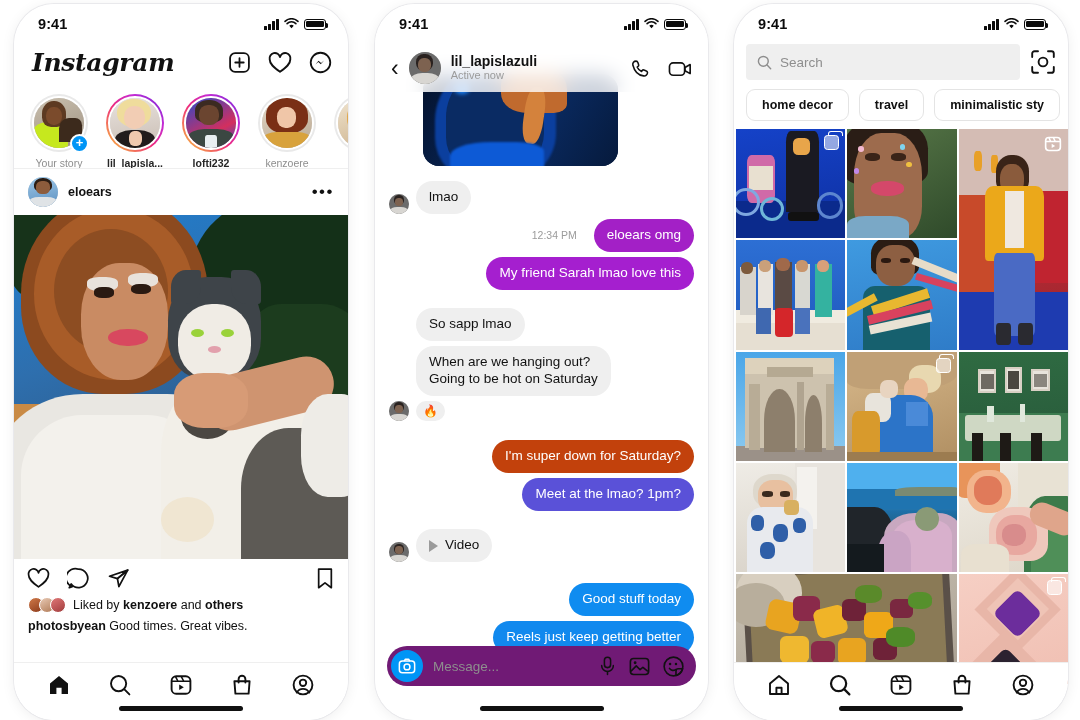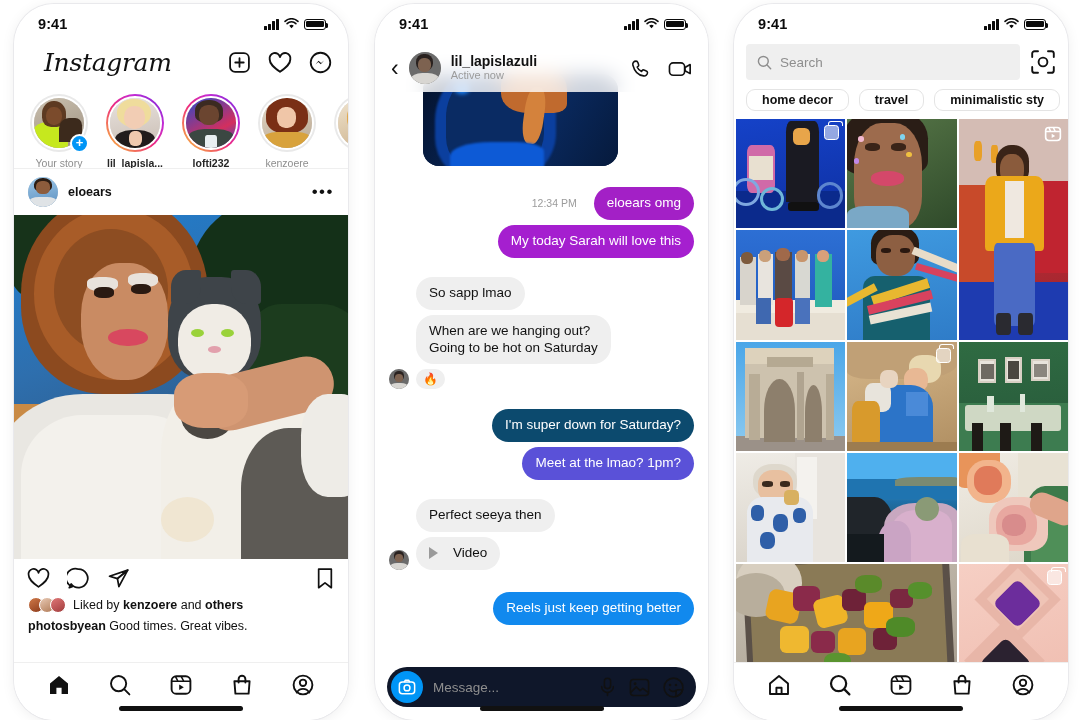"Instagram" .ig-wordmark { font-weight: 400 -> 700; margin-left: 12px -> none }
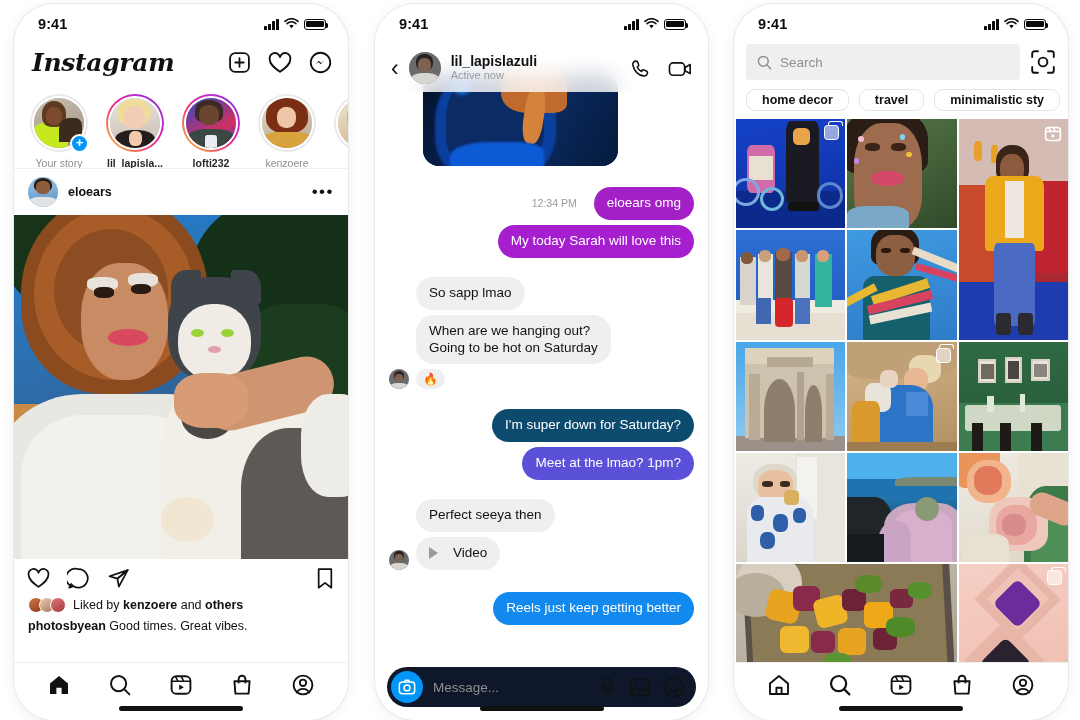"home decor" .chip { height: 22px -> 32px }
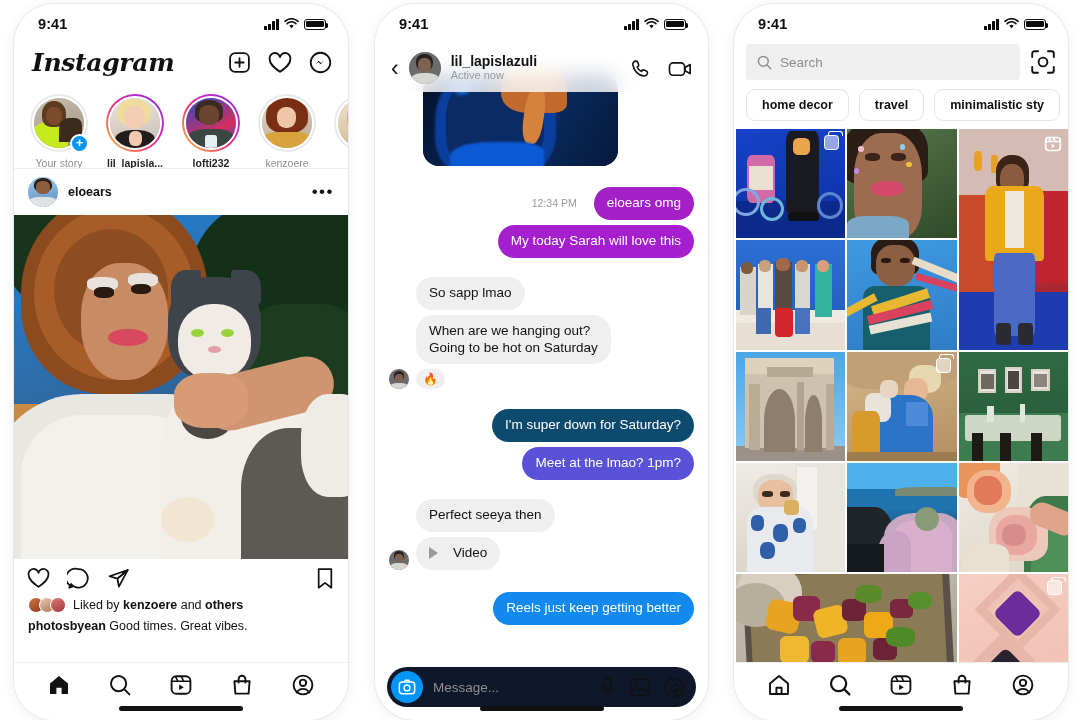"lmao" div.row { html: none -> <div> <div> <span> <span></span> <span></span> <span></span> <span></span> </span> </div> <div>lmao</div> </div> }
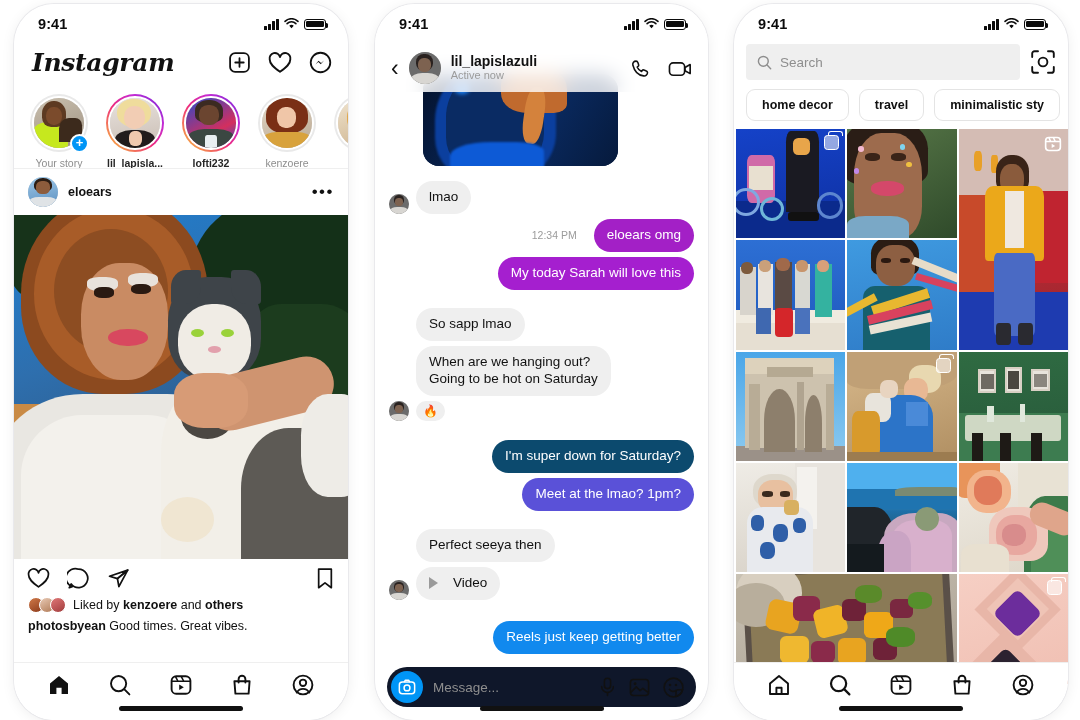"My today Sarah will love" div.bub { text: today Sarah will -> friend Sarah lmao }
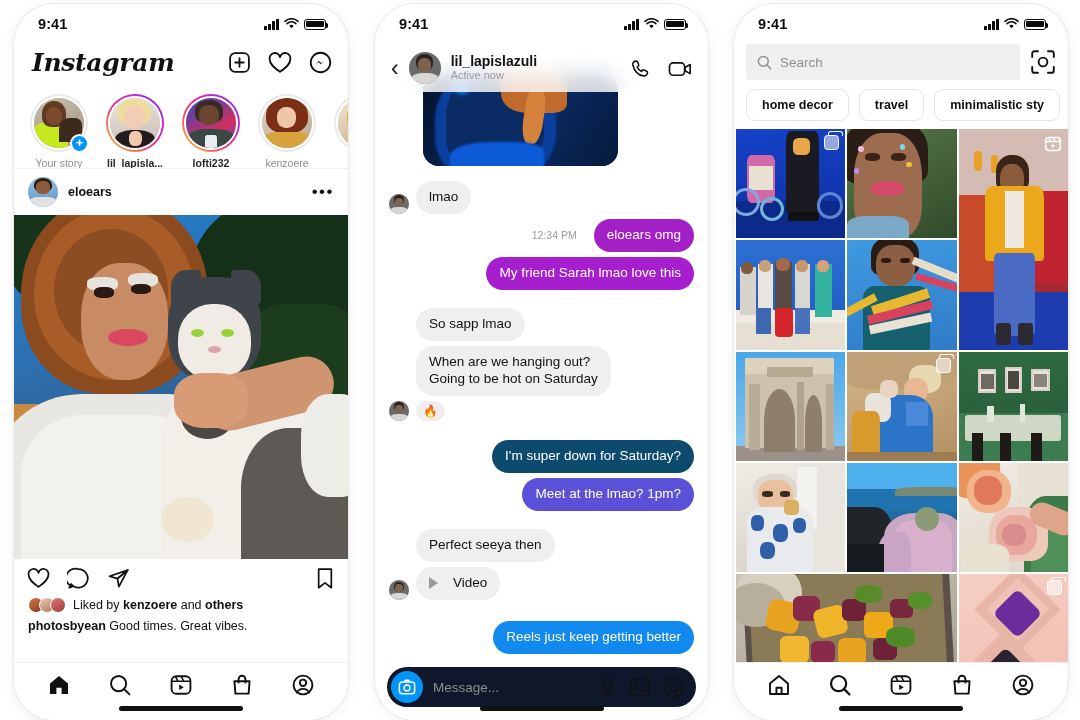"I'm super down for Saturday?" div.bub { background: #0c4a6e -> #c2410c }
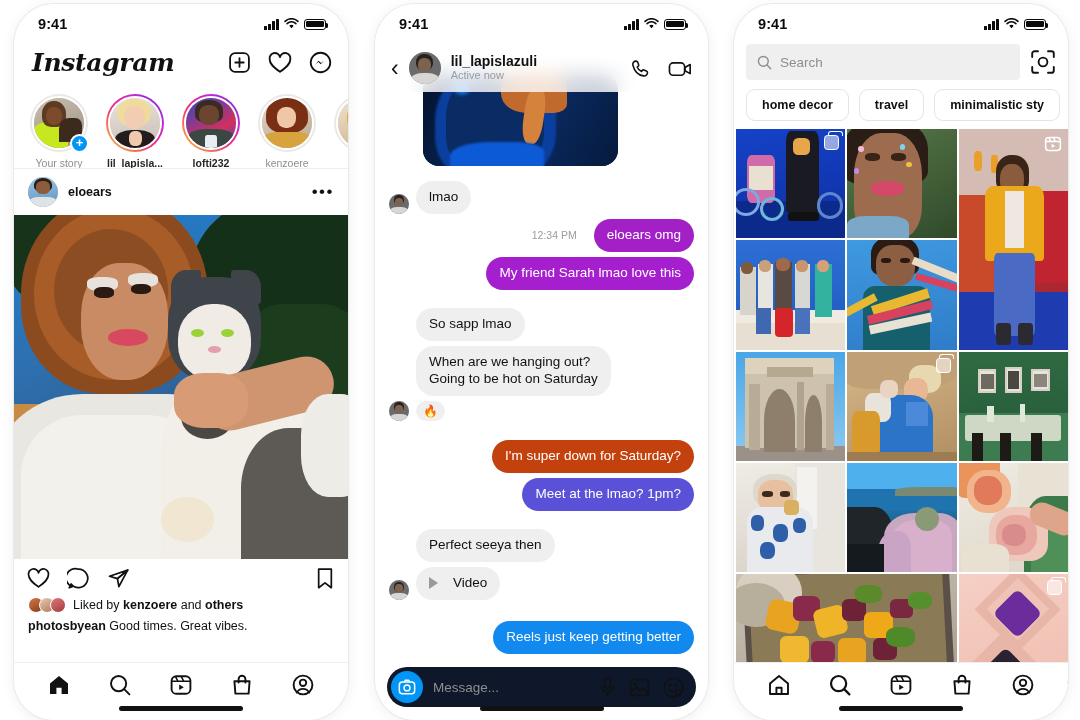"Perfect seeya then" div.row { html: <div> <div></div> <div>Perfect seeya then</div> </div> -> none }
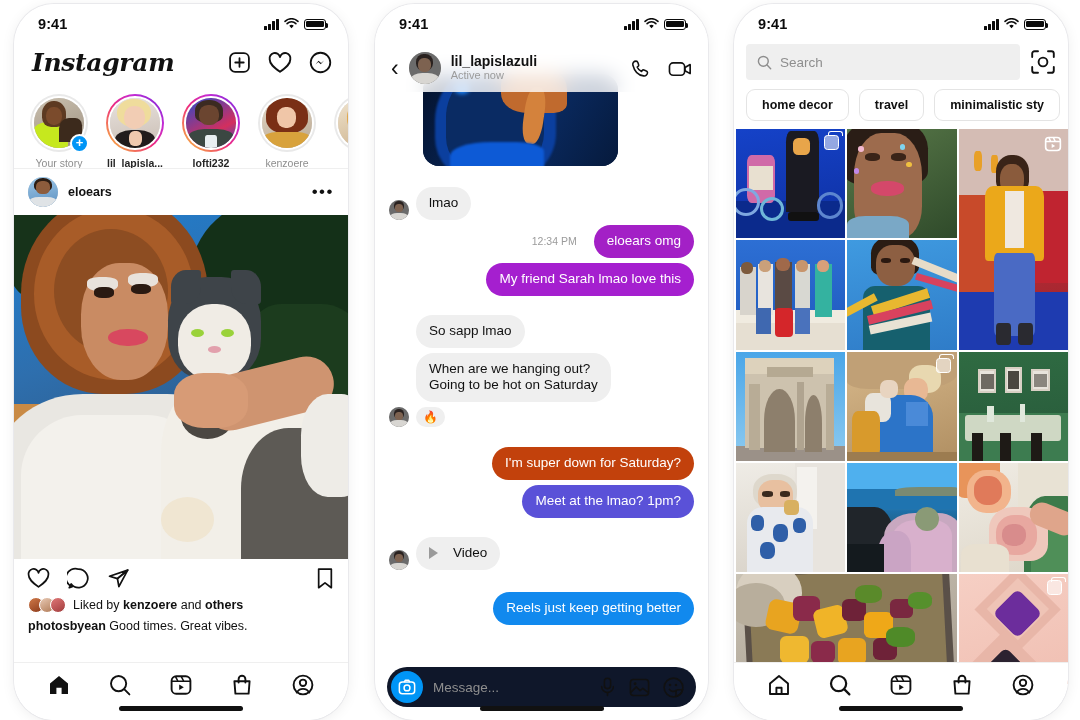"Video" .video-bub { gap: 15px -> 7px }
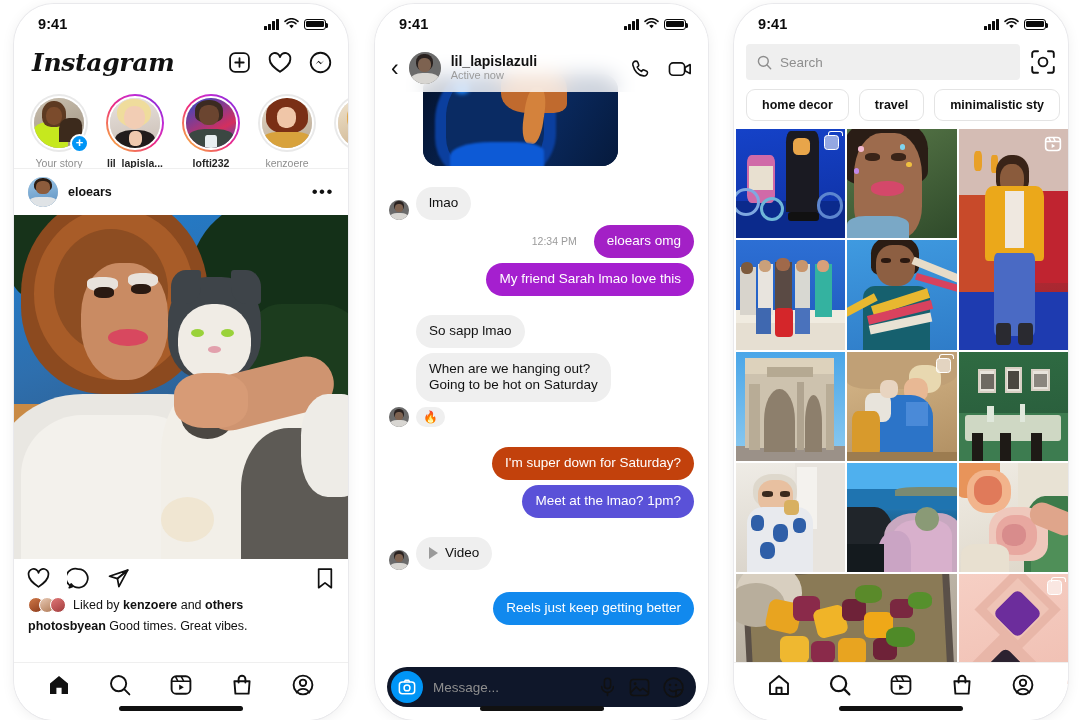"Good stuff today" div.row { html: none -> <div> <div>Good stuff today</div> </div> }
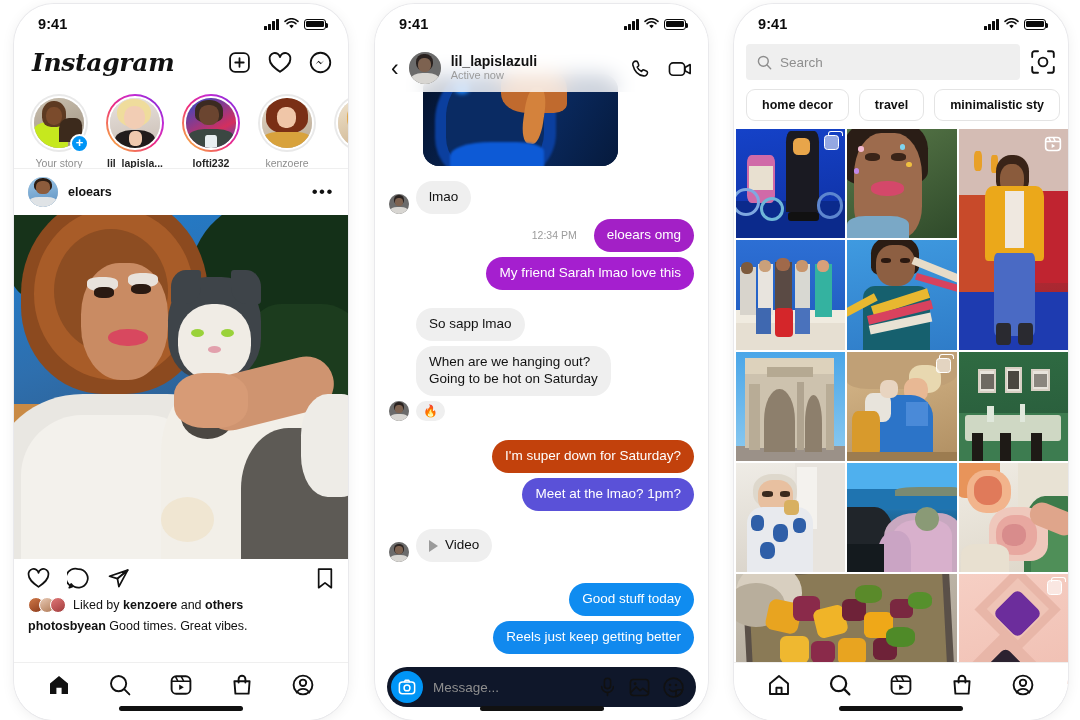"Message..." .dm-input { background: #0f172a -> #701a75; bottom: 13px -> 34px }
